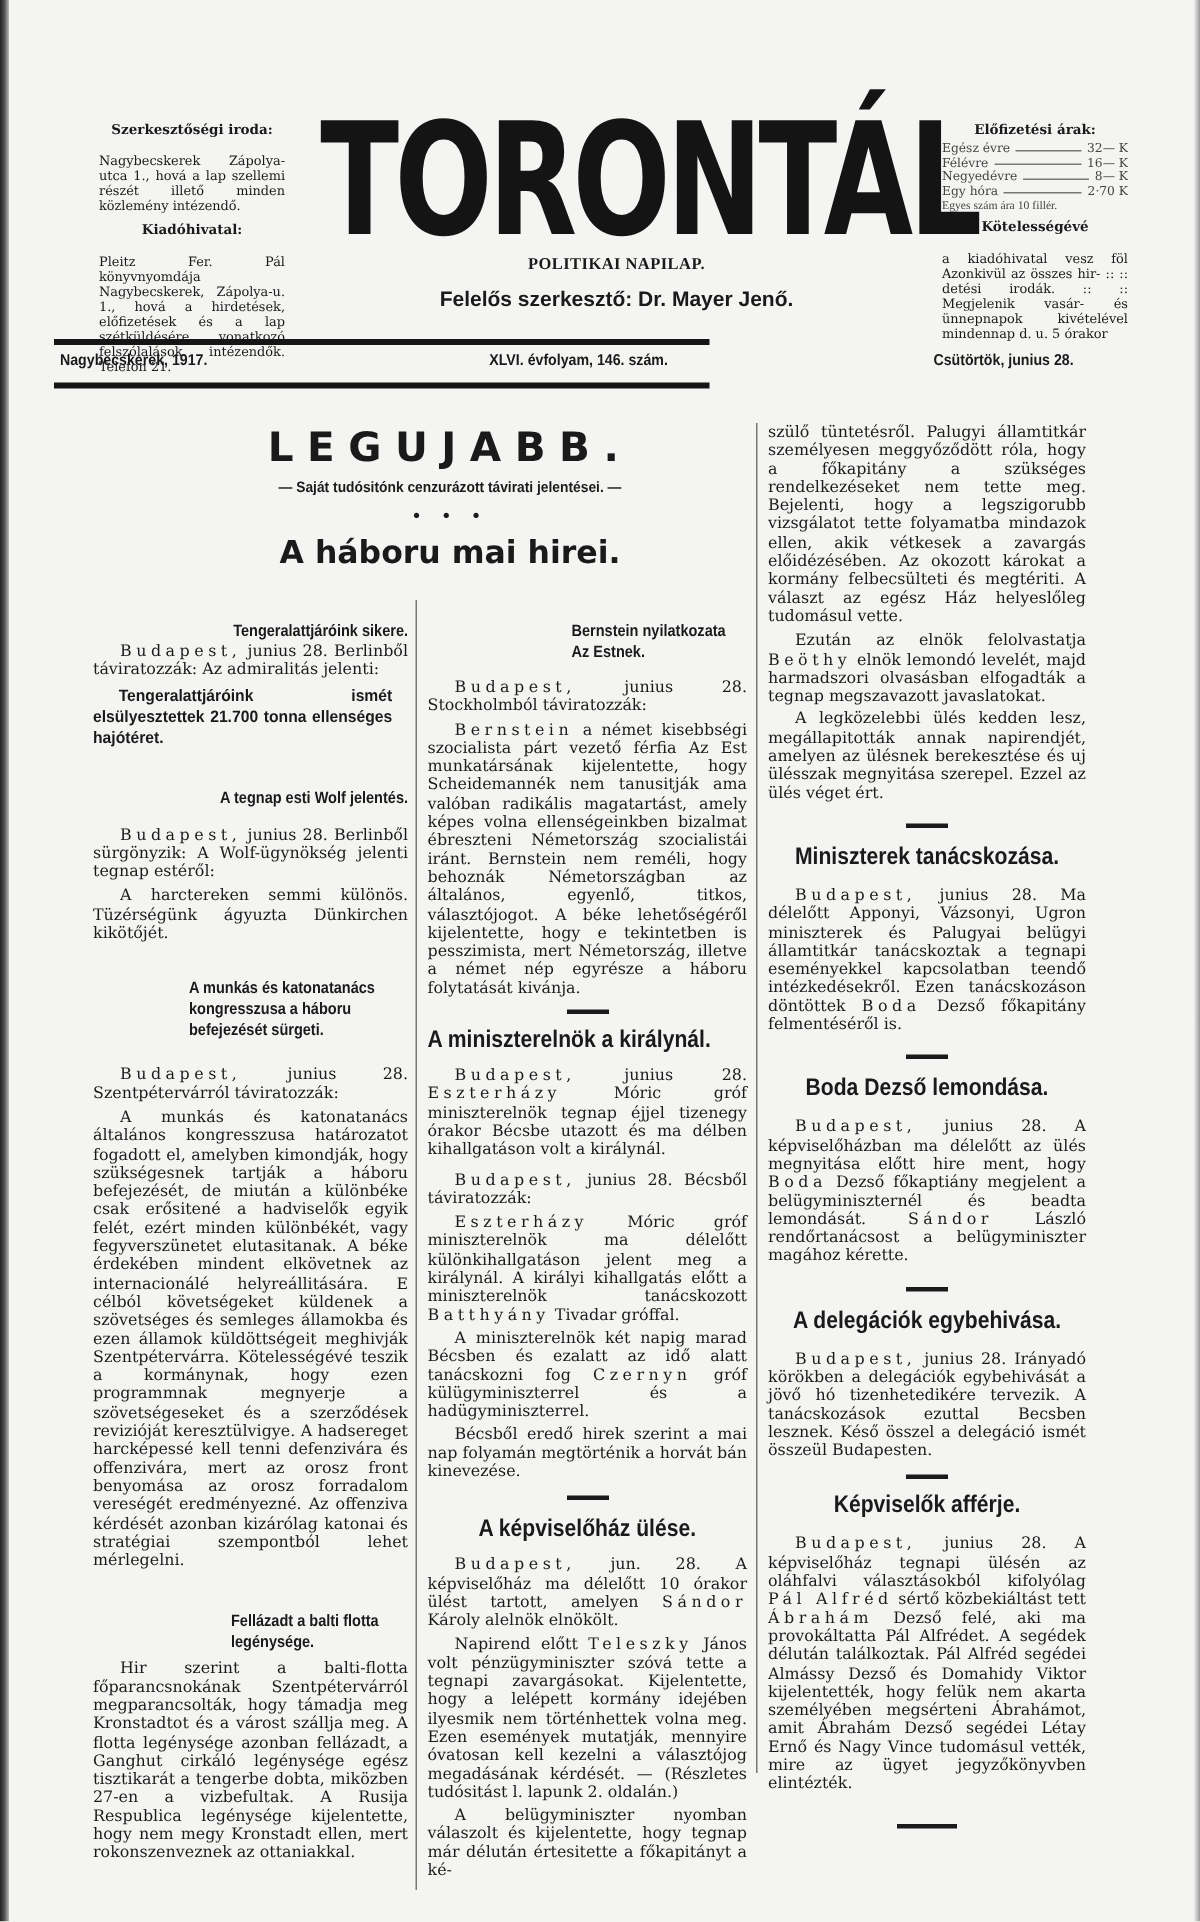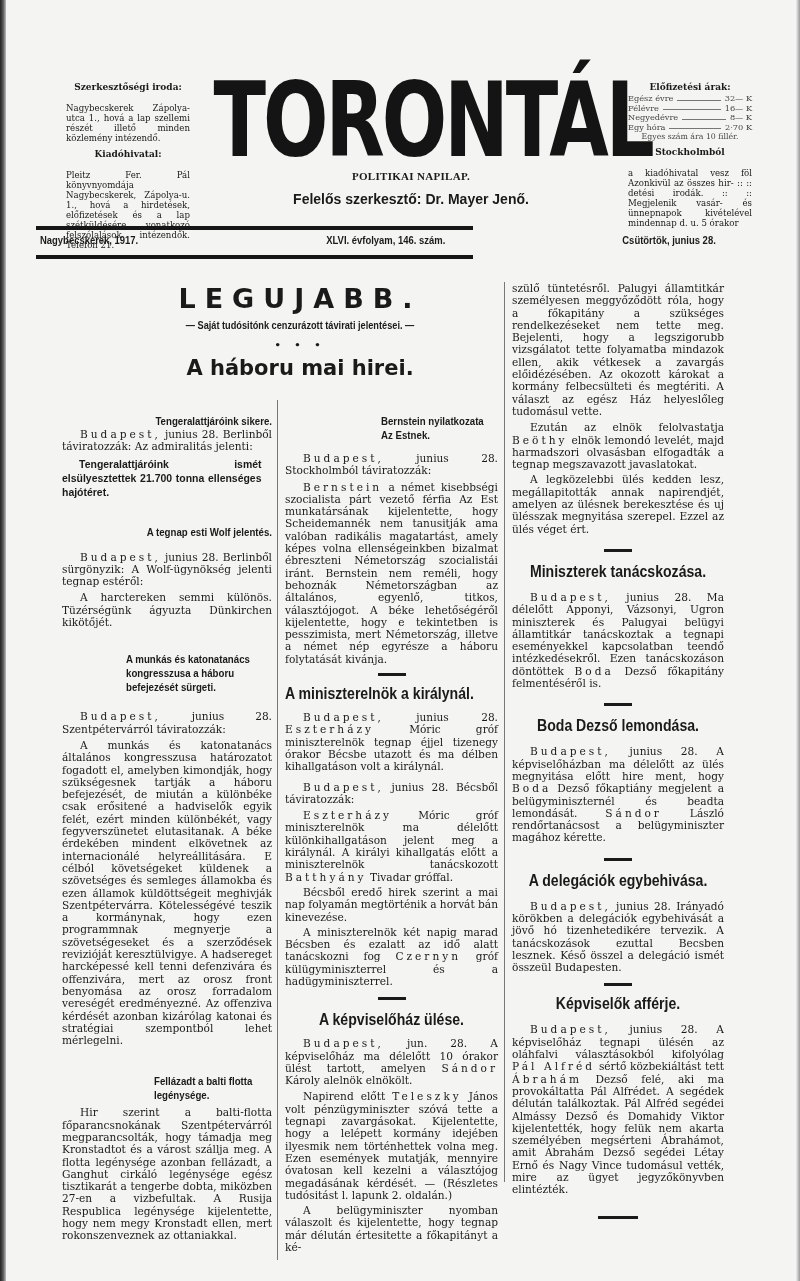"Egyes szám ára 10 fillér." .mast-small { font-family: none -> Liberation Serif, serif; text-align: center -> none }
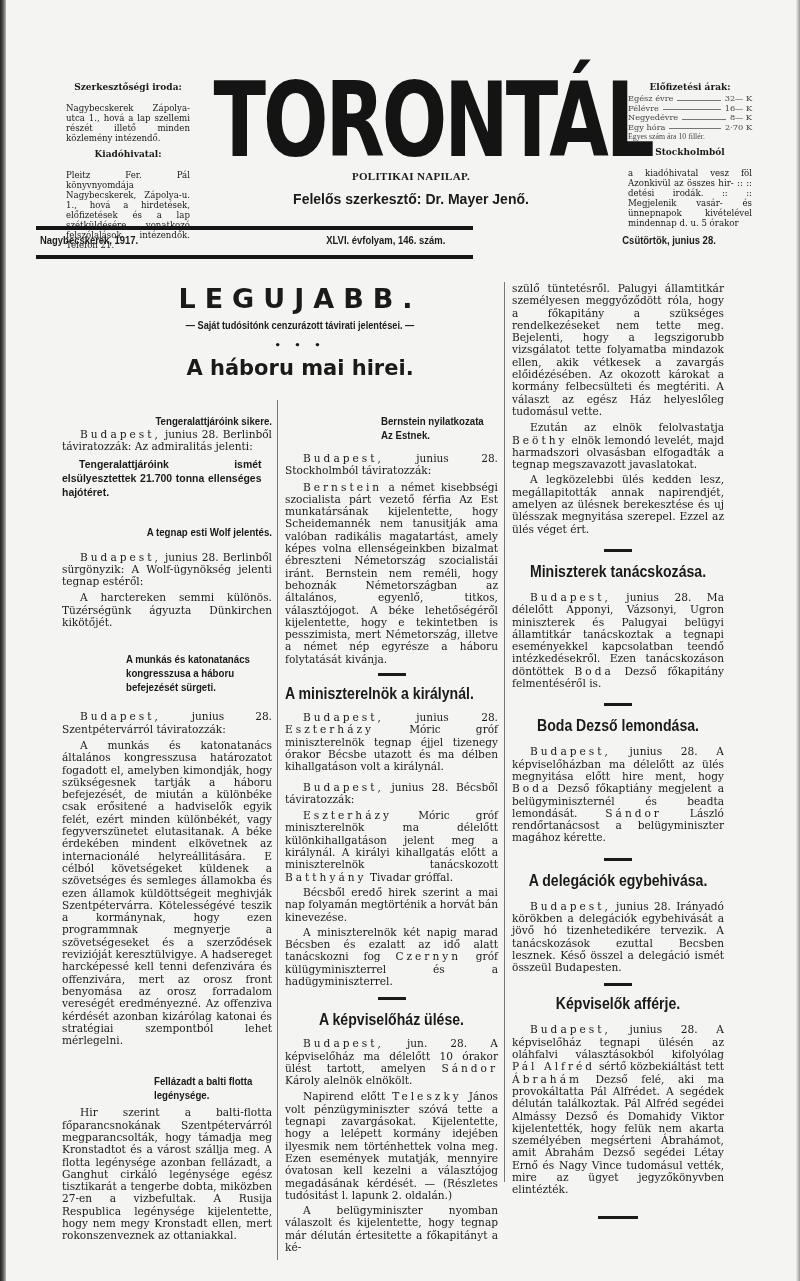"Stockholmból" div.mast-heading { text: Stockholmból -> Kötelességévé }
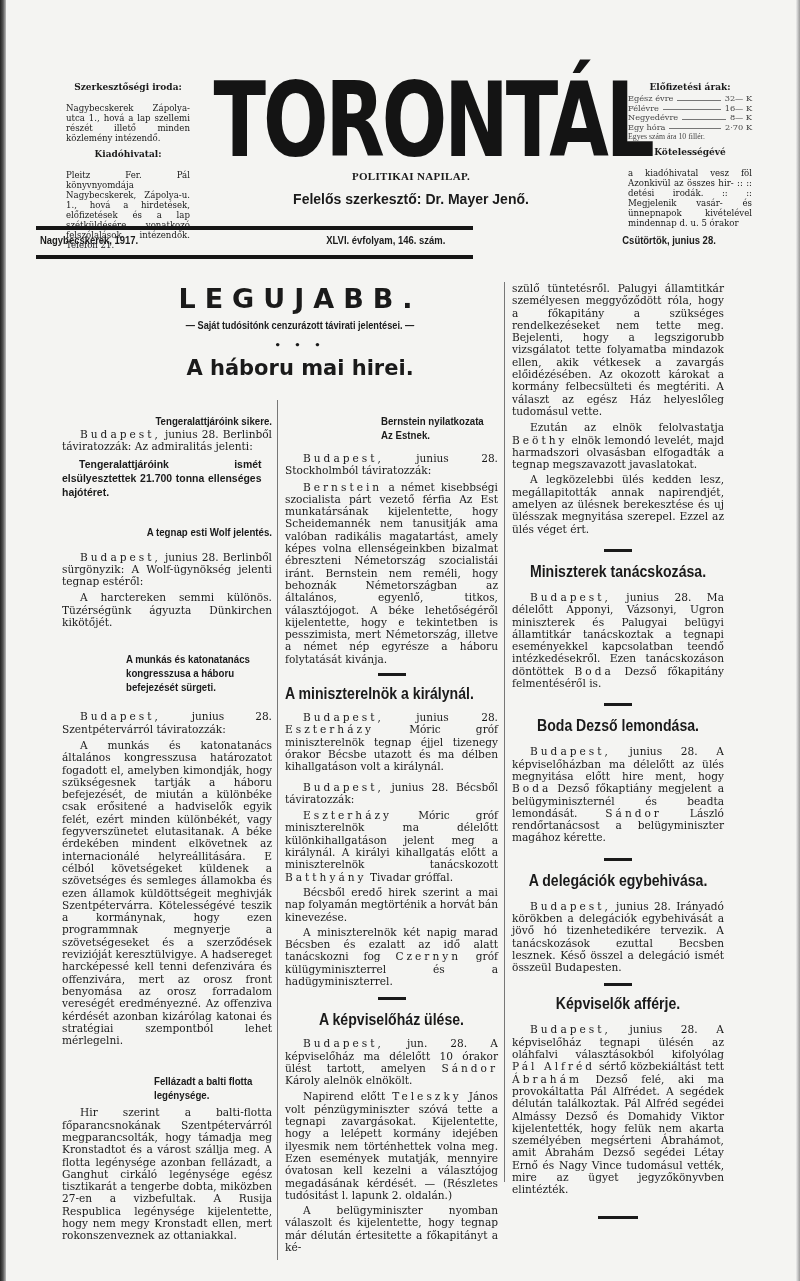"Bécsből eredő hirek szerint a" p { order: before "A miniszterelnök két napig marad" -> after "A miniszterelnök két napig marad" }
